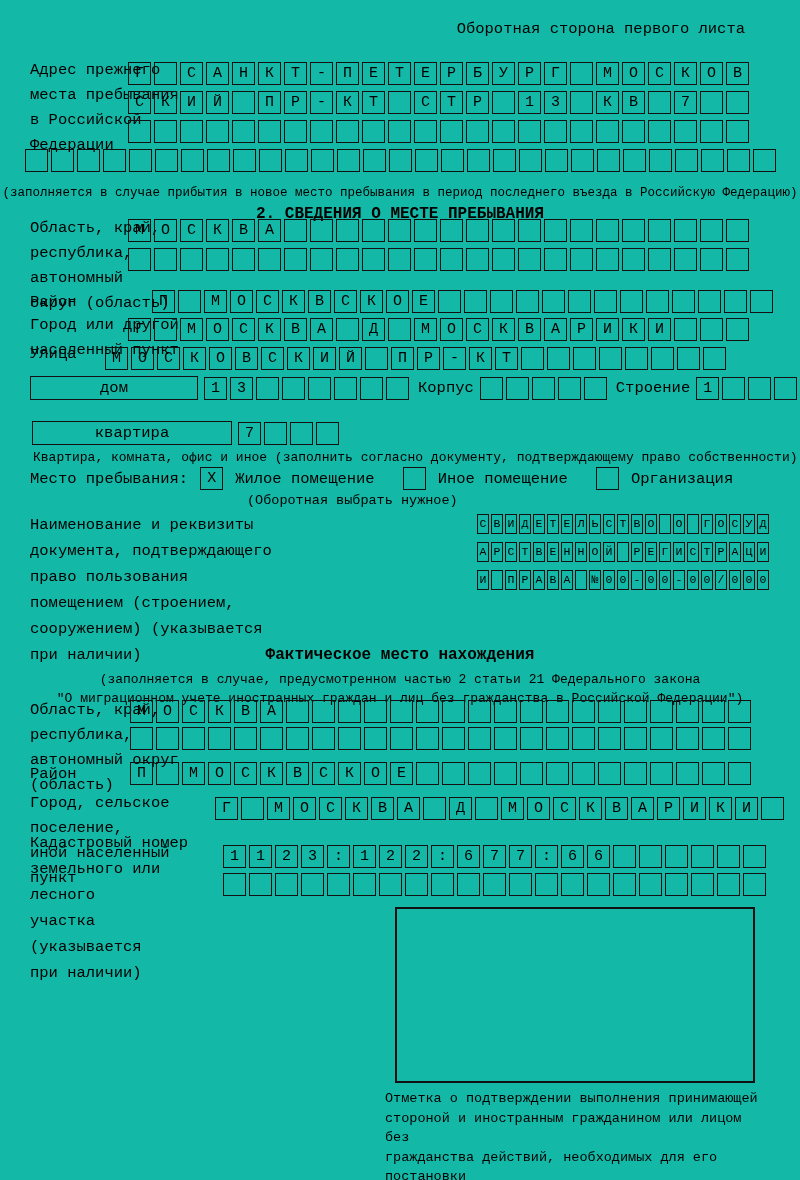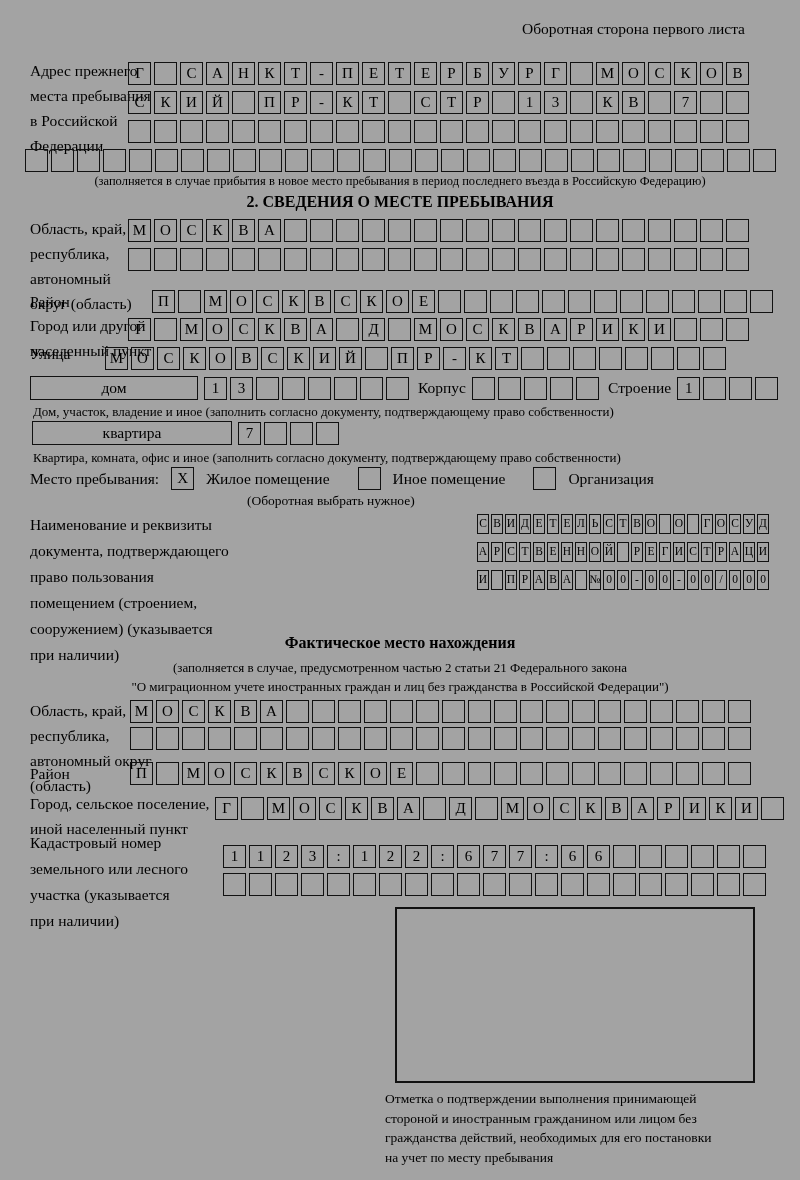"Оборотная сторона первого листа" .page { background: #a3a3a3 -> #14b8a6; font-family: Liberation Serif, serif -> Liberation Mono, monospace }
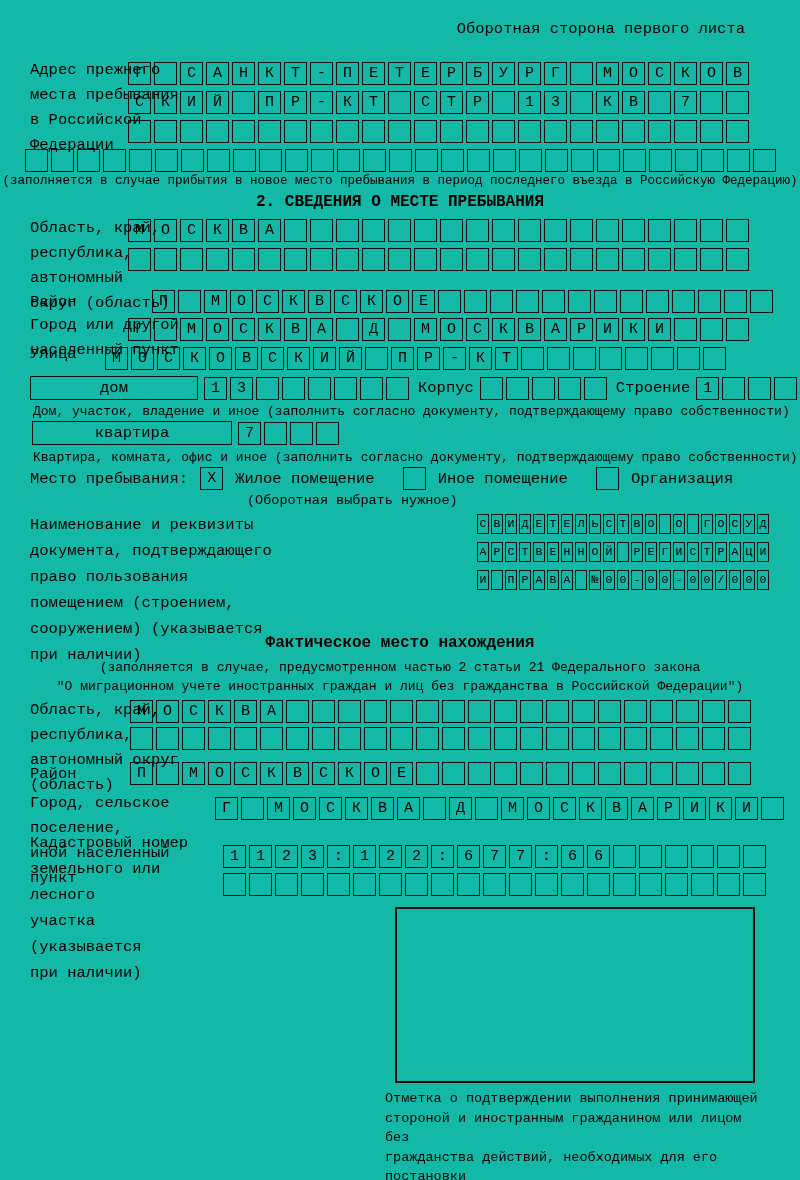"(заполняется в случае прибытия в" .center { margin-top: none -> 12px }
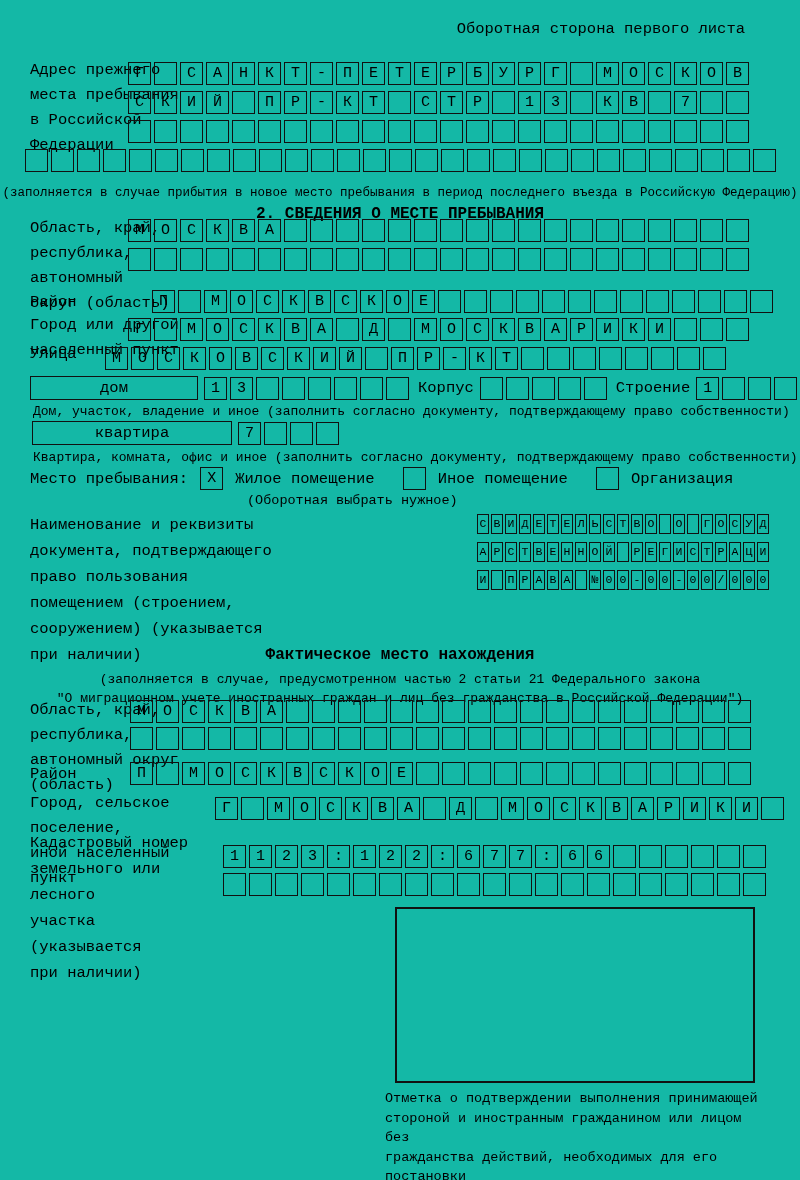"Дом, участок, владение и иное" div.abs { html: <div>Дом, участок, владение и иное (заполнить согласно документу, подтверждающему право собственности)</div> -> none }
